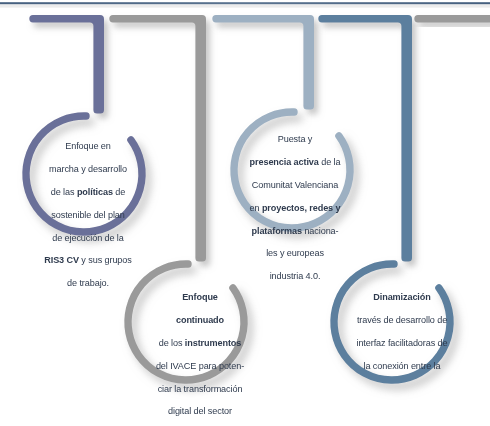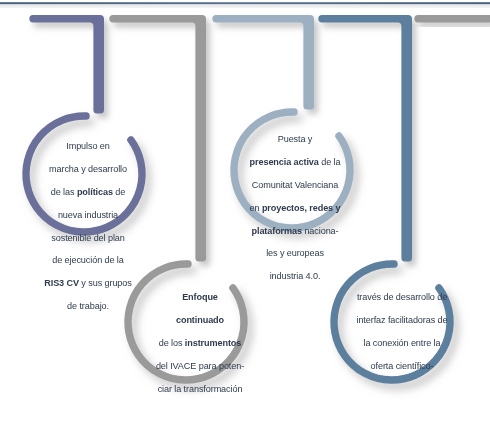"Impulso en" div { text: Impulso -> Enfoque }
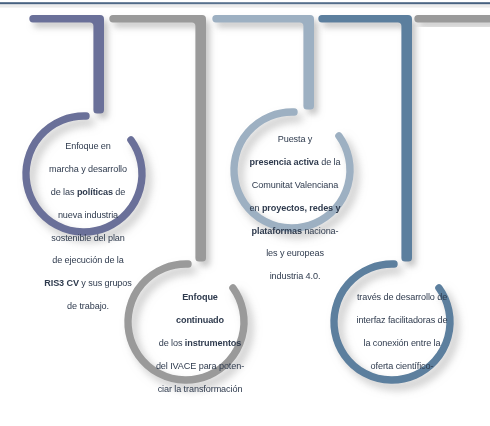"nueva industria" div { html: <div>nueva industria</div> -> none }
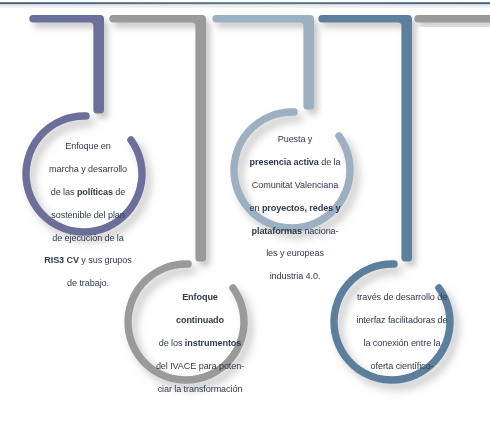"Dinamización" div { html: none -> <div><b>Dinamización</b></div> }
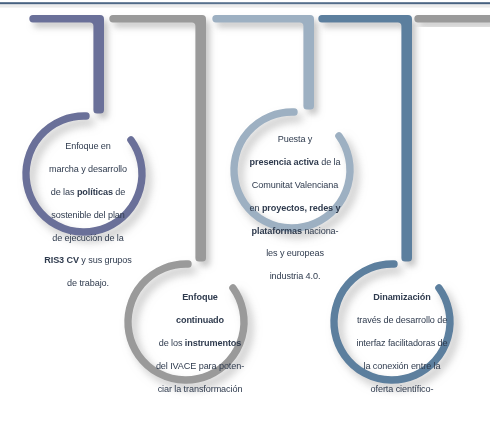"oferta científico-" div { html: <div>oferta científico-</div> -> none }
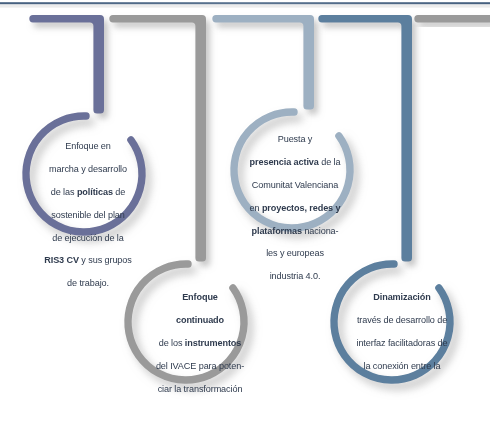"digital del sector" div { html: none -> <div>digital del sector</div> }
